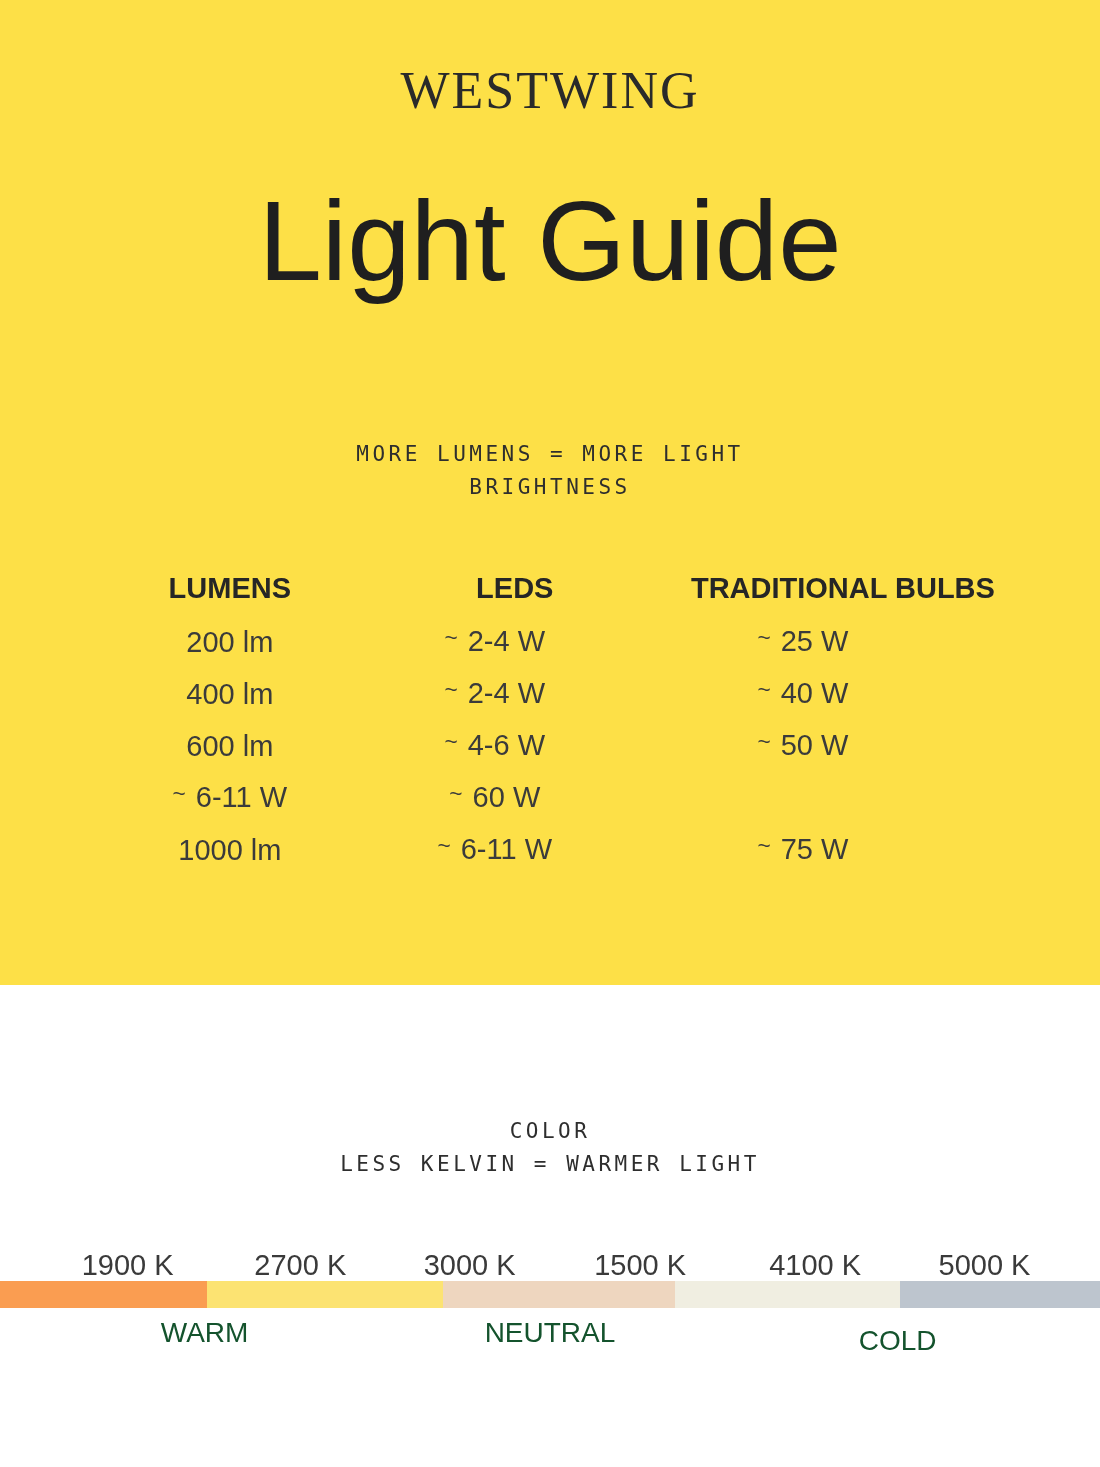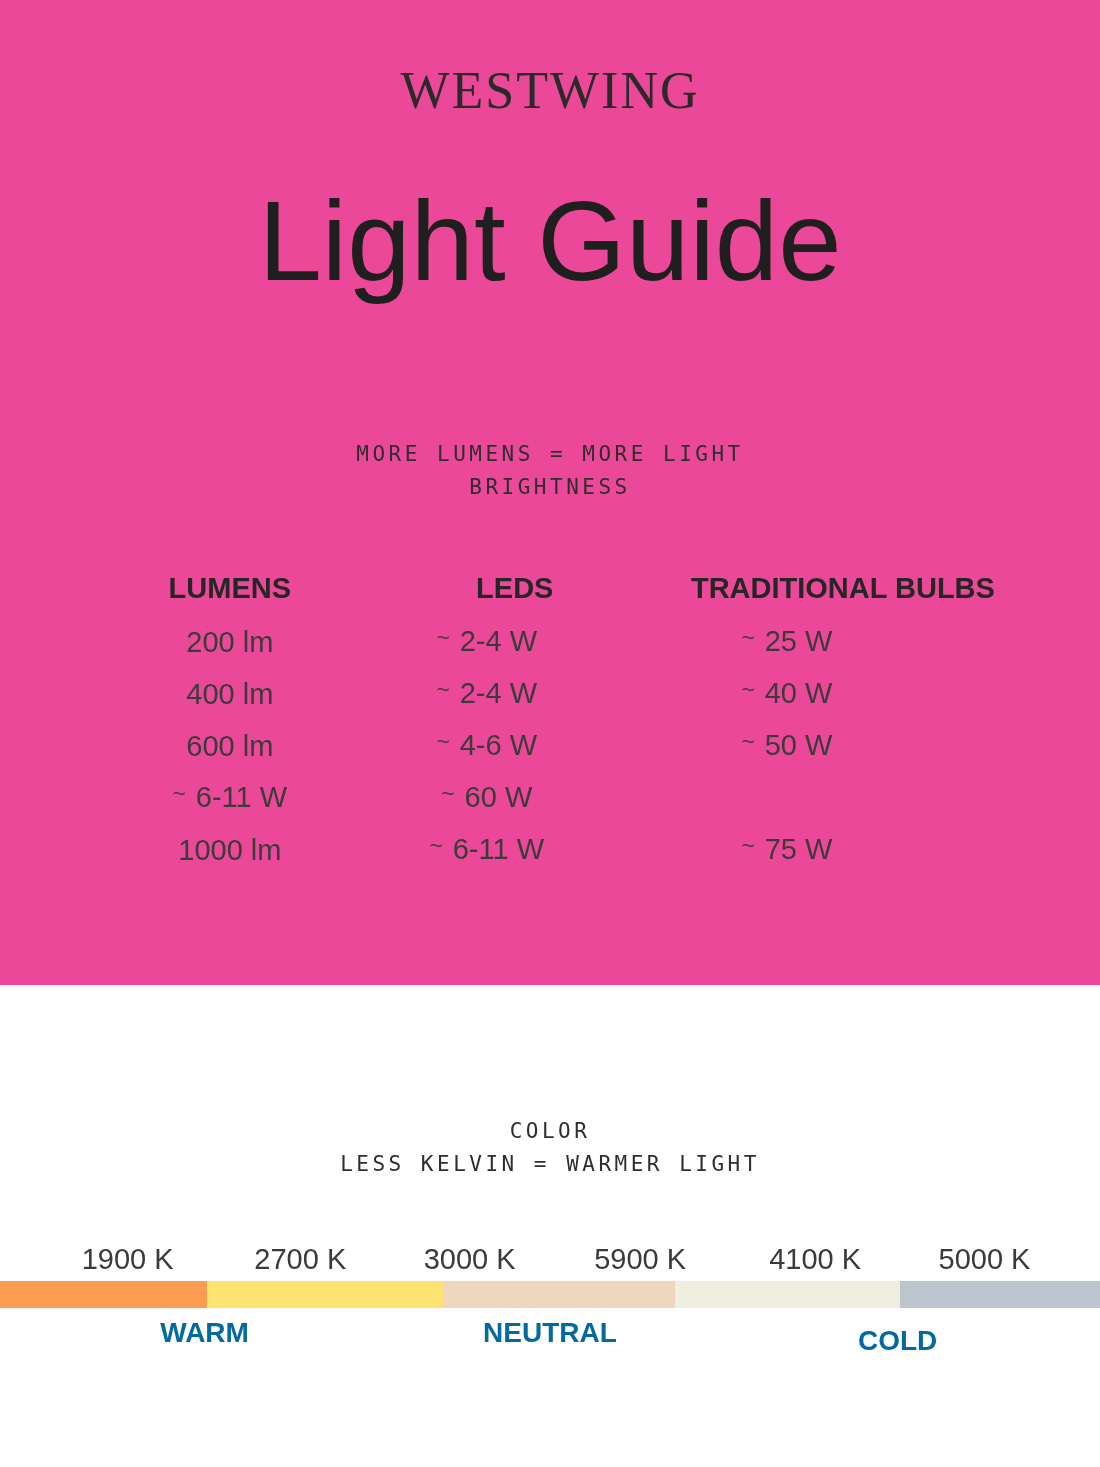"WESTWING" div.section-top { background: #ec4899 -> #fde047 }
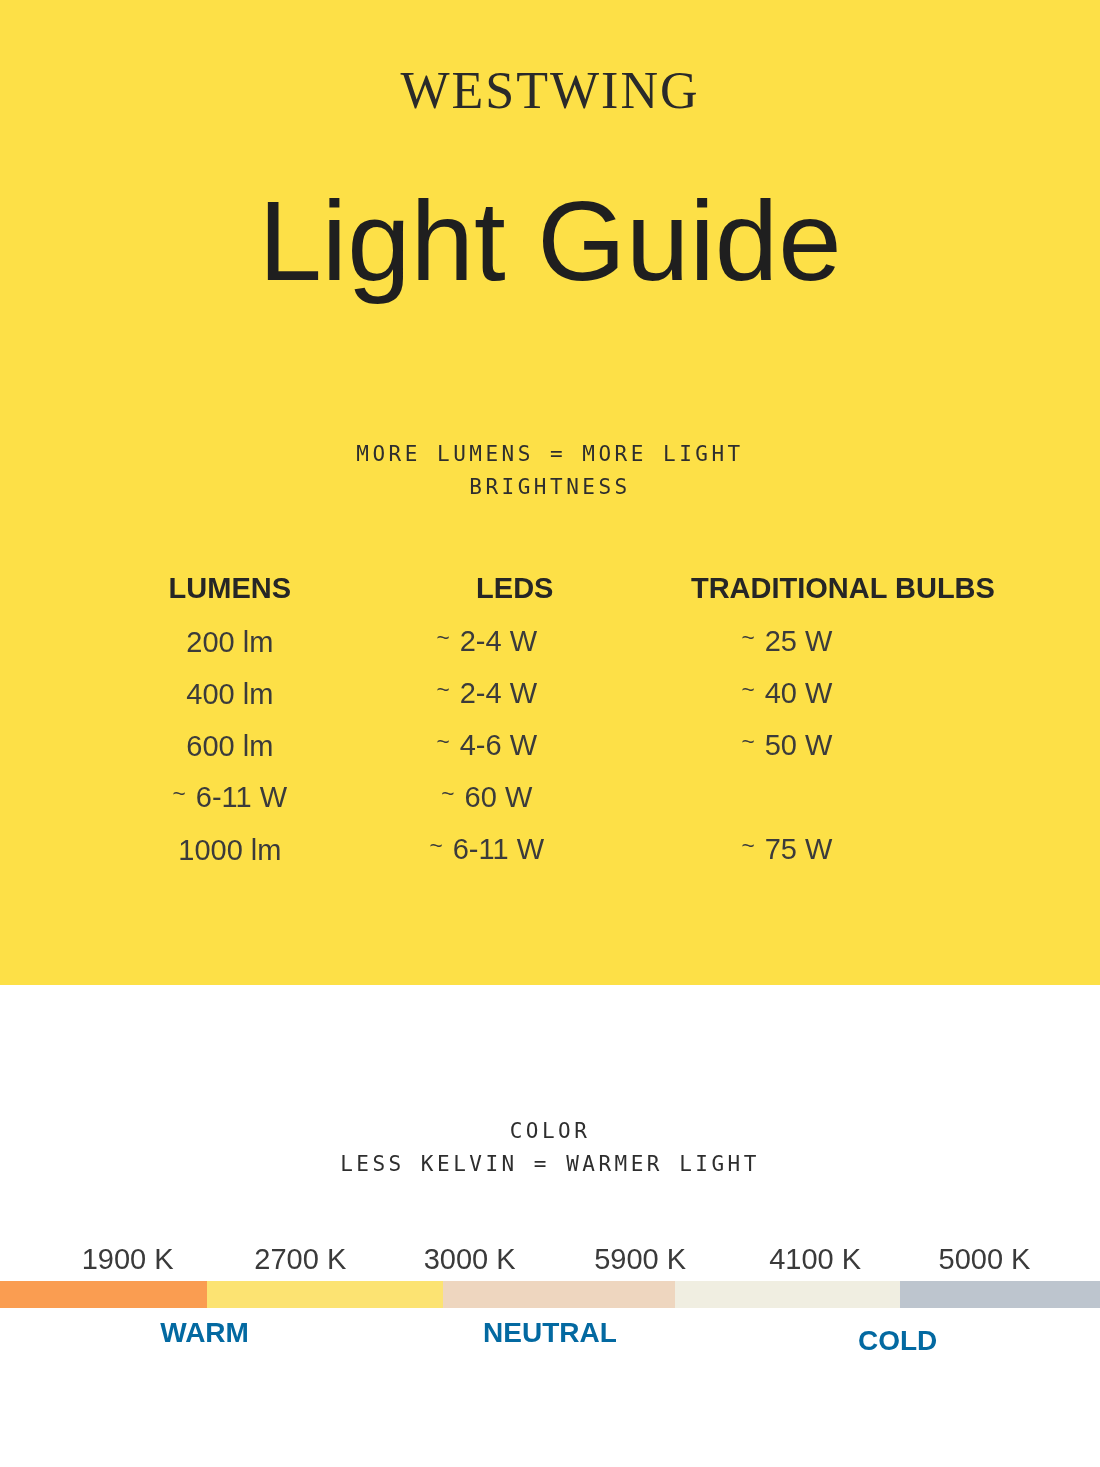"200 lm" .trow { gap: none -> 8px }
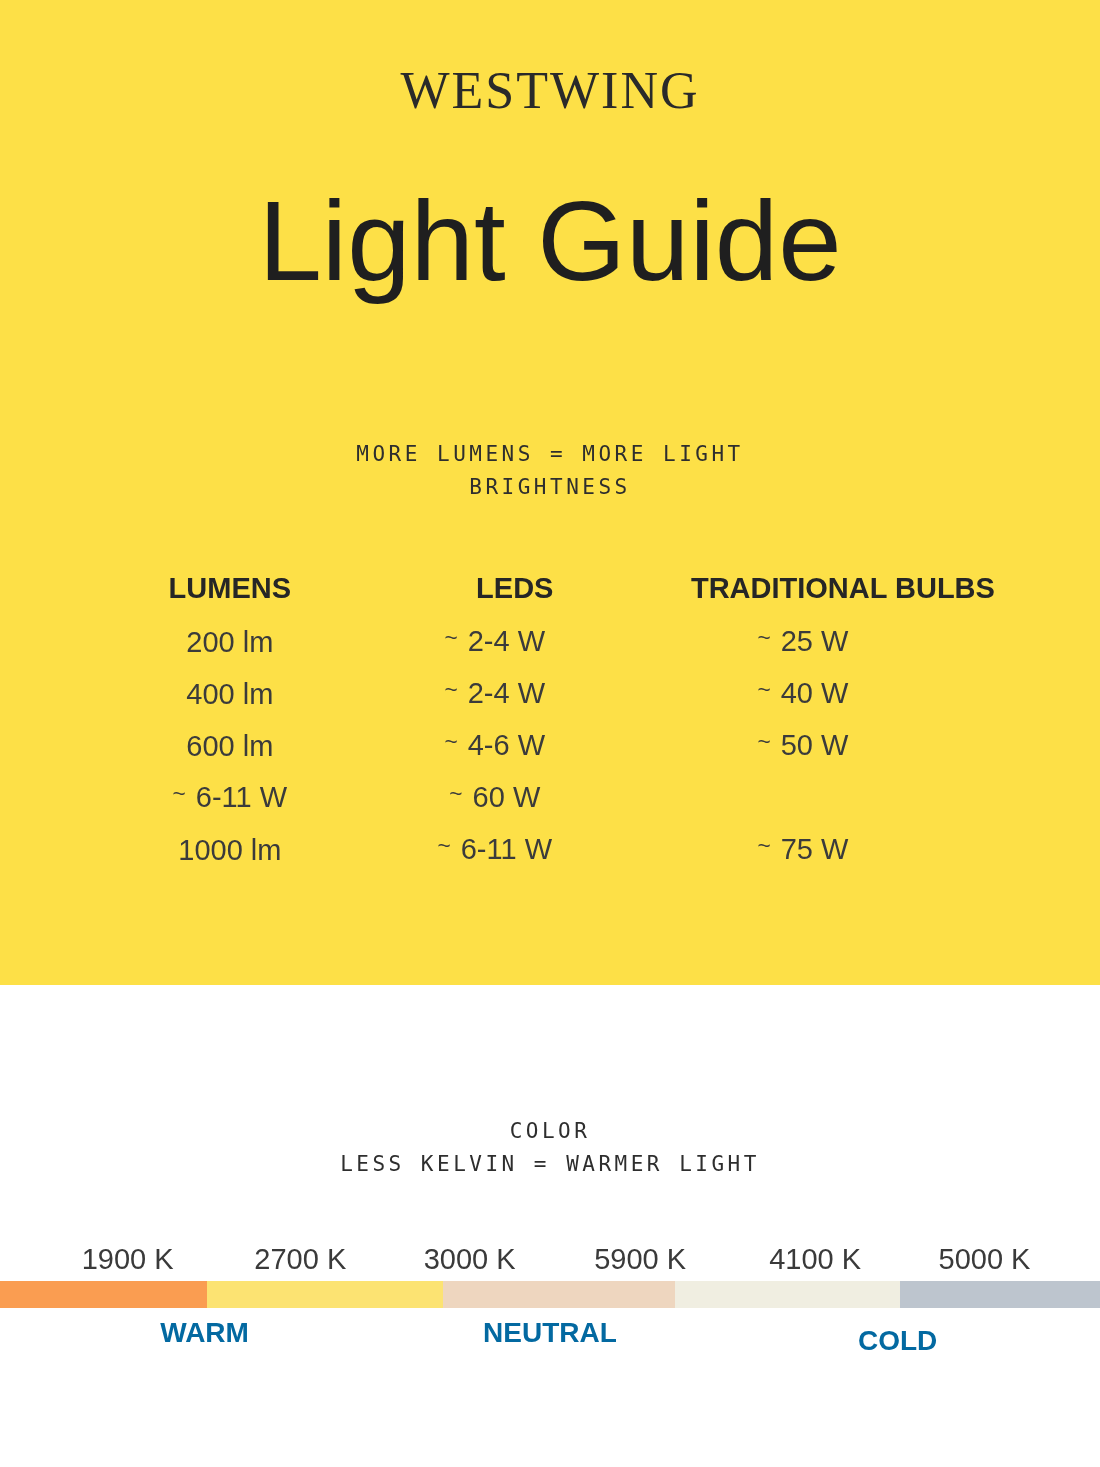"1900 K" .kelvin-label { top: 12px -> 18px }
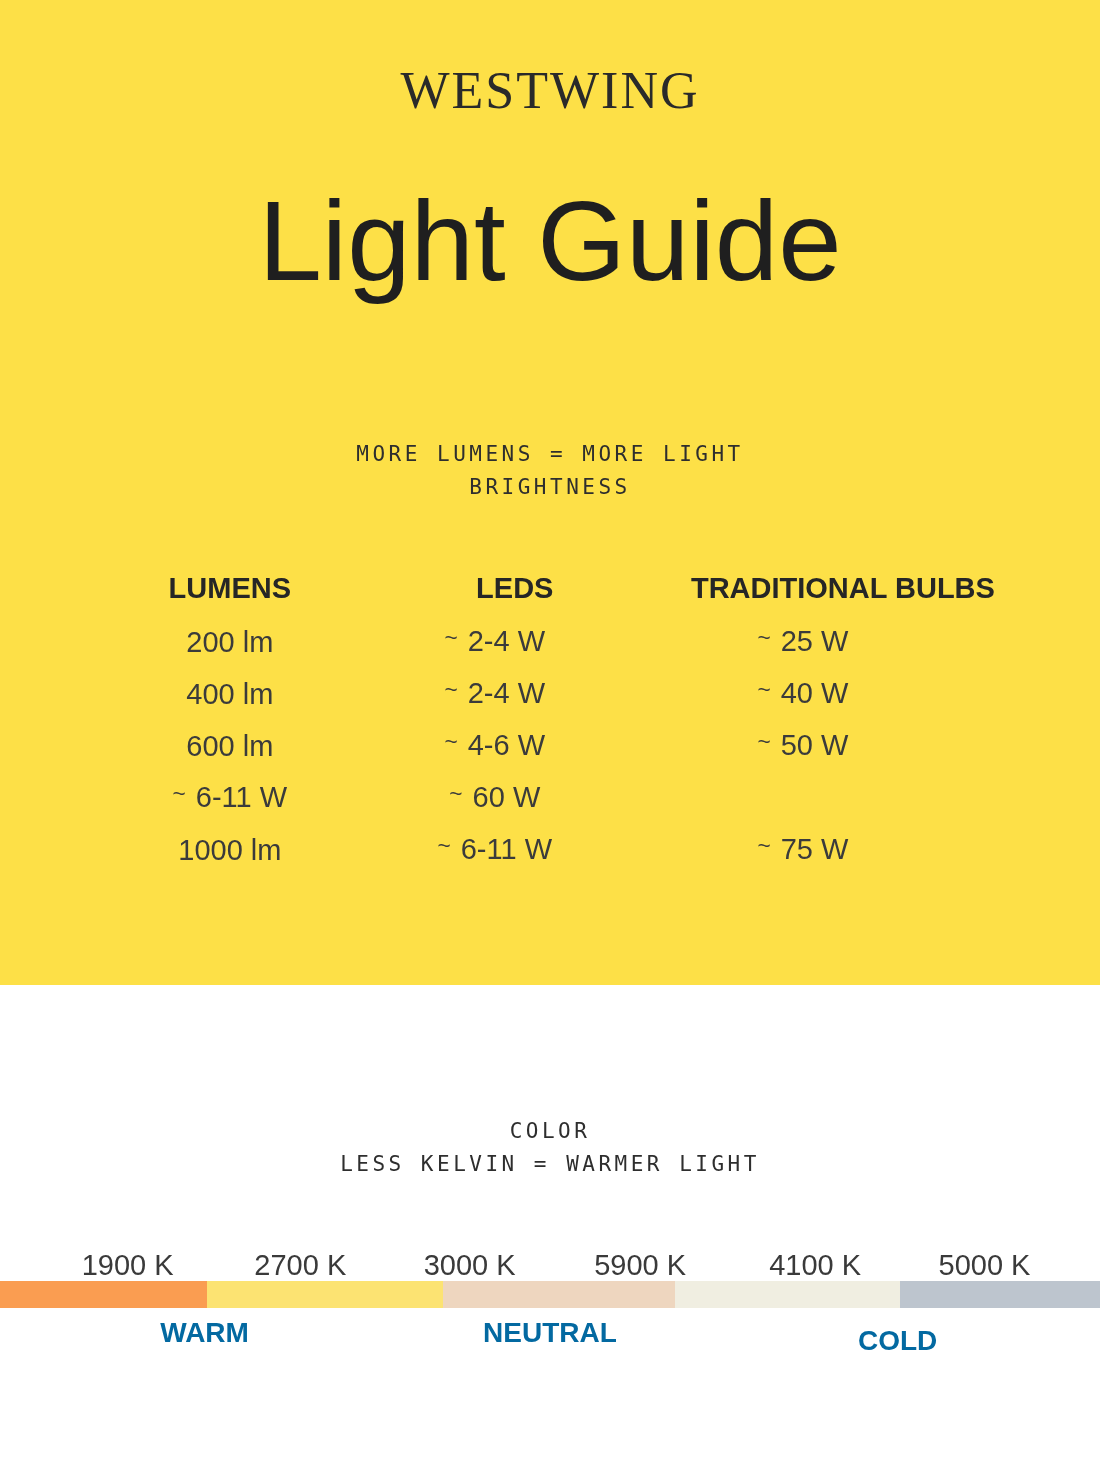"5900 K" span.kelvin-label { text: 5900 -> 1500 }
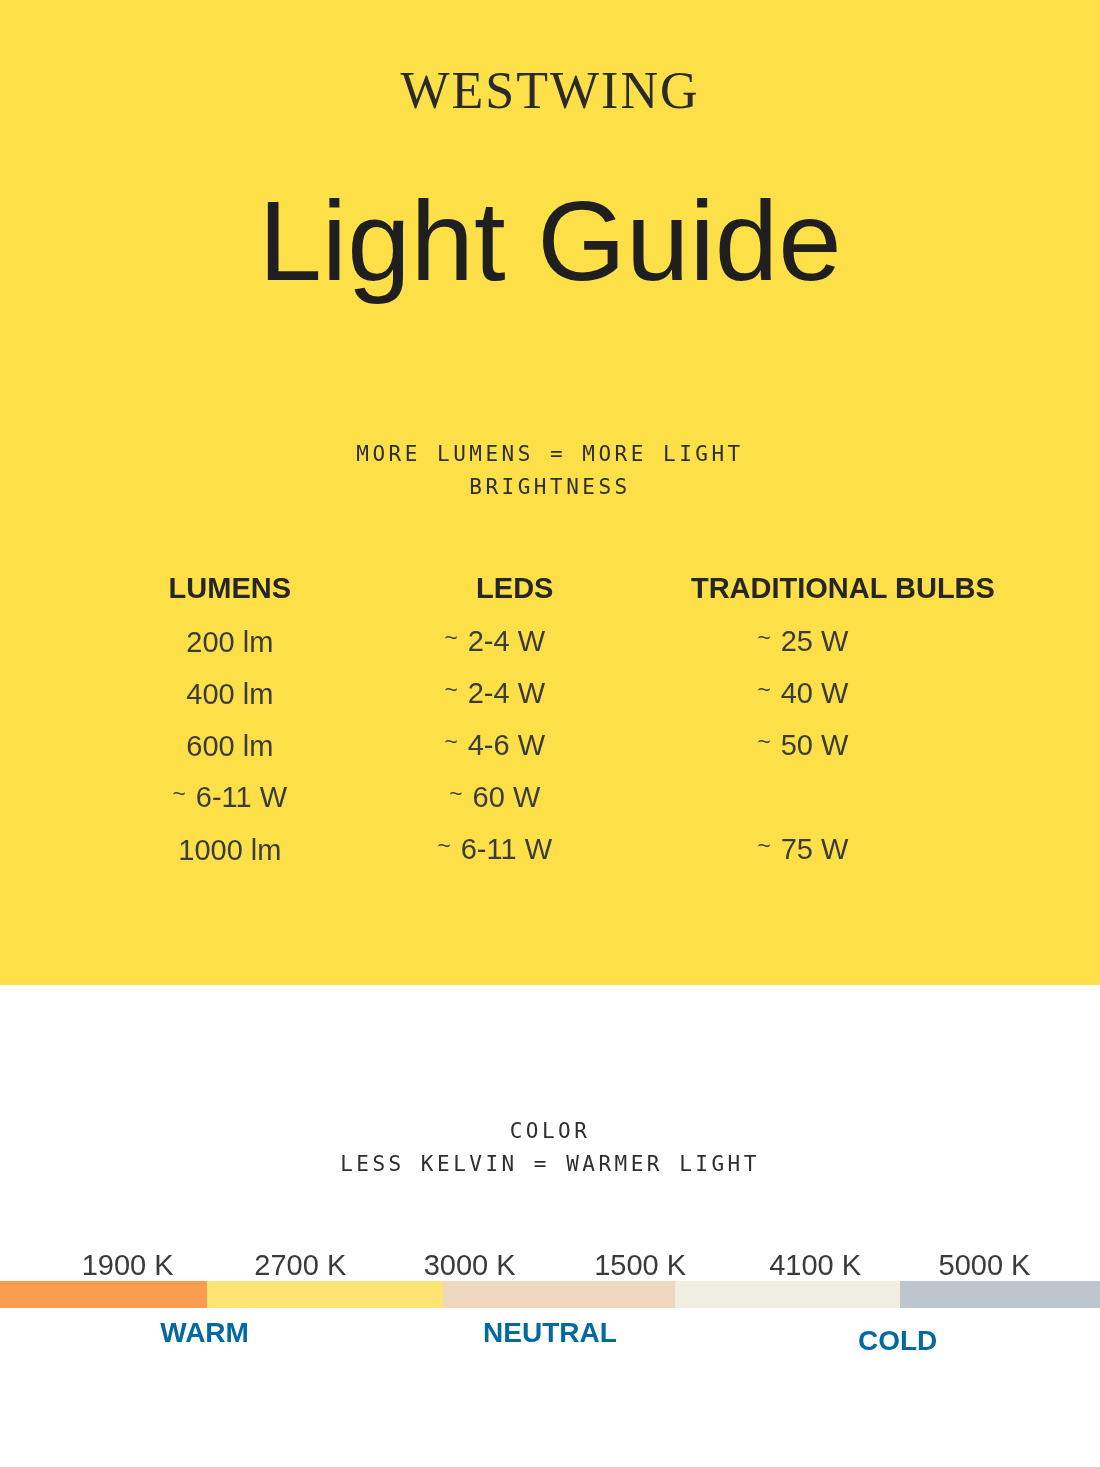"WARM" .temp-row { color: #0369a1 -> #14532d; font-weight: 700 -> 400 }
